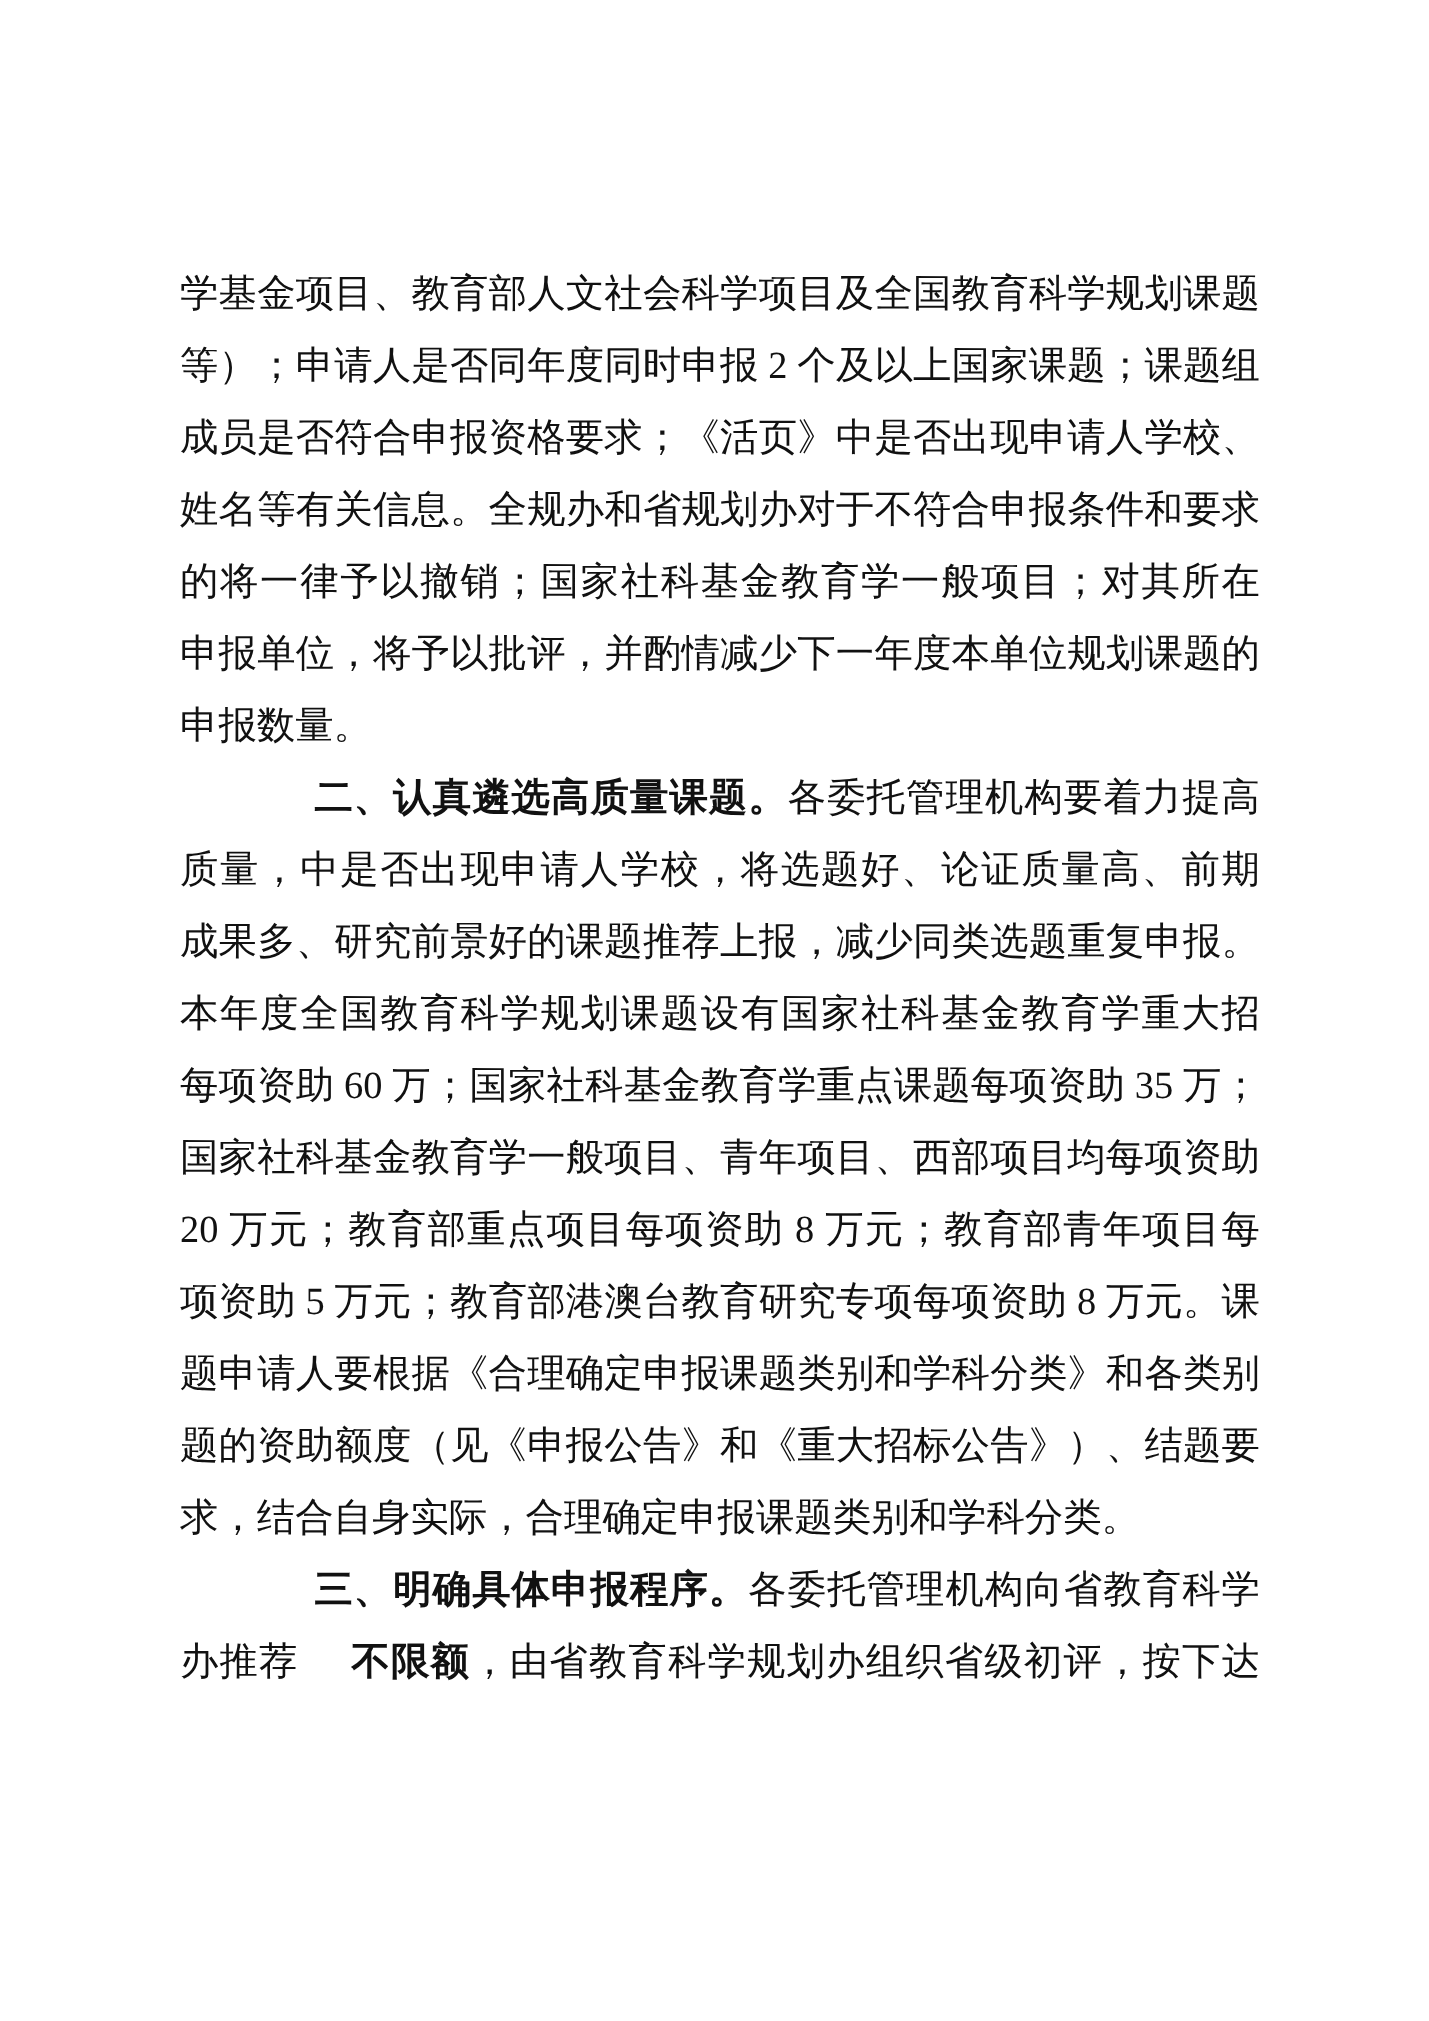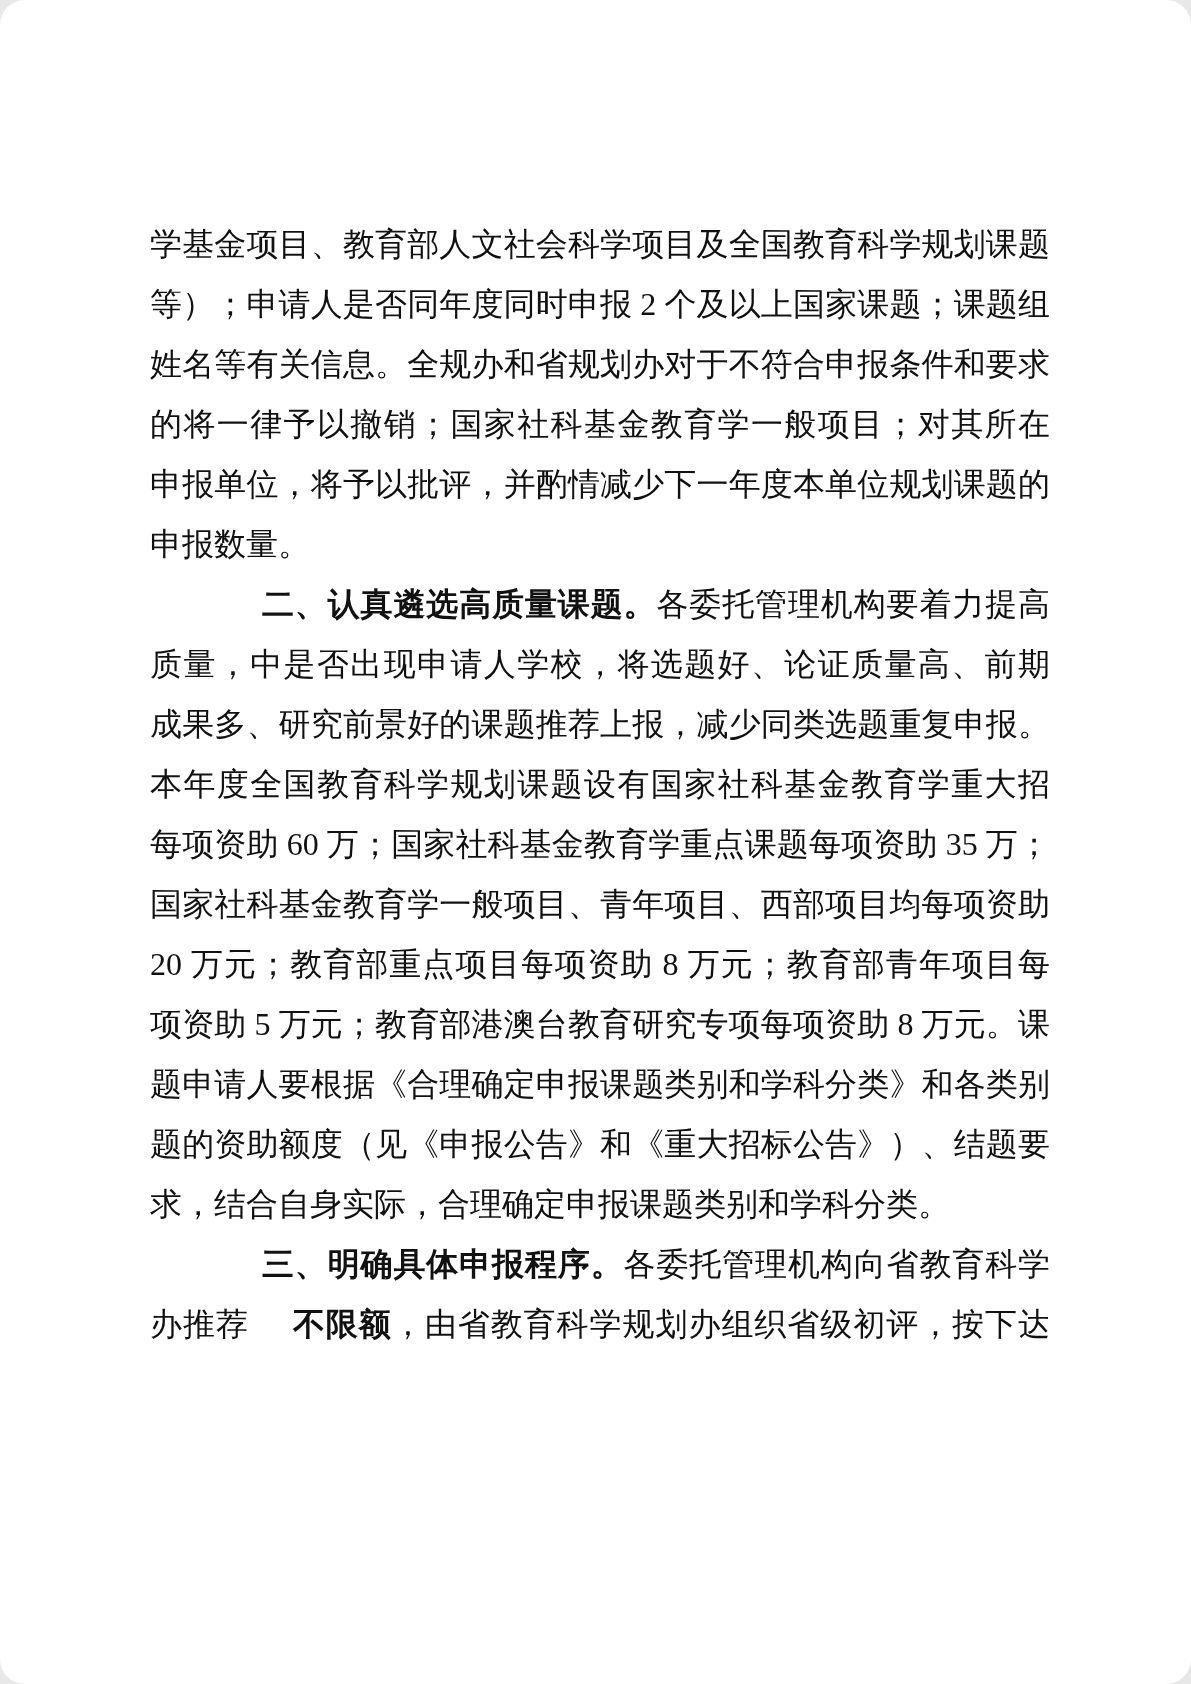"学基金项目、教育部人文社会科学项目及全国教育科学规划课题" .page { border-radius: 25px -> none }
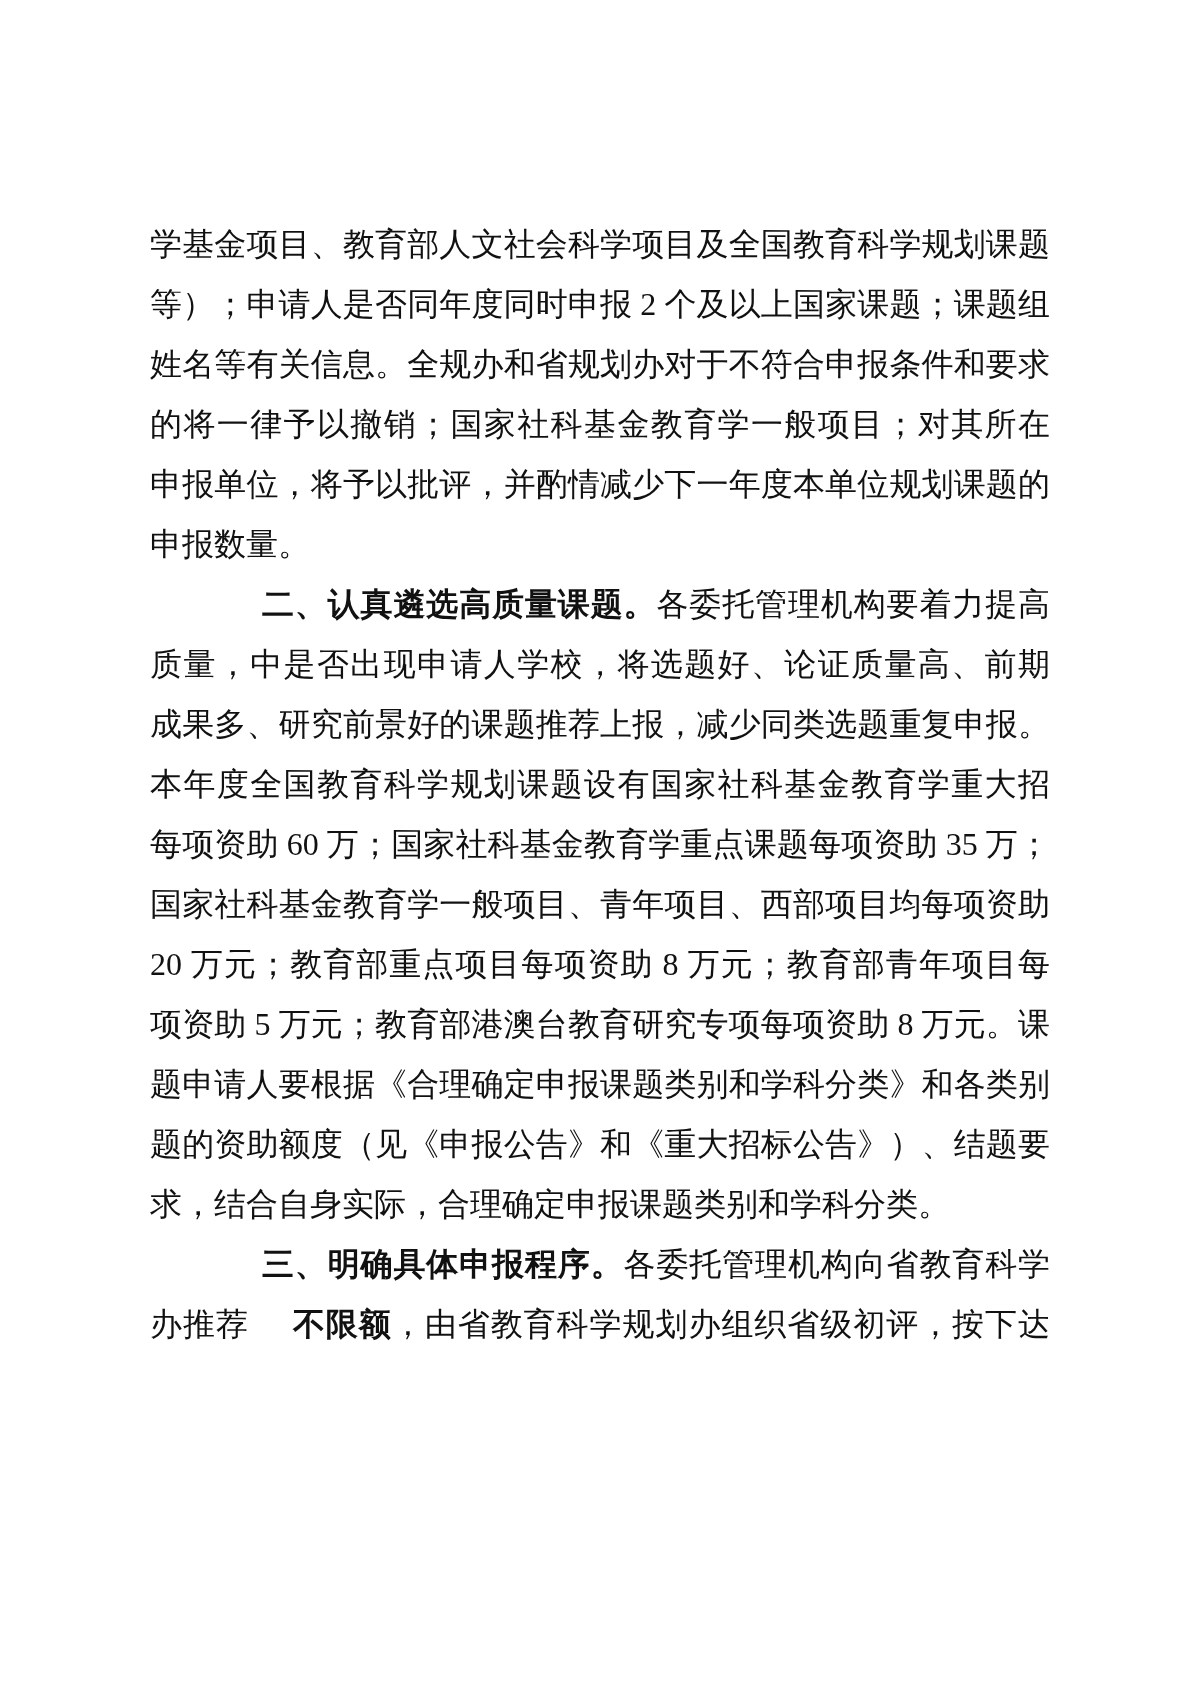"成员是否符合申报资格要求；《活页》中是否出现申请人学校、" div.line { html: none -> <div><span>成员是否符合申报资格要求；《活页》中是否出现申请人学校、</span></div> }
